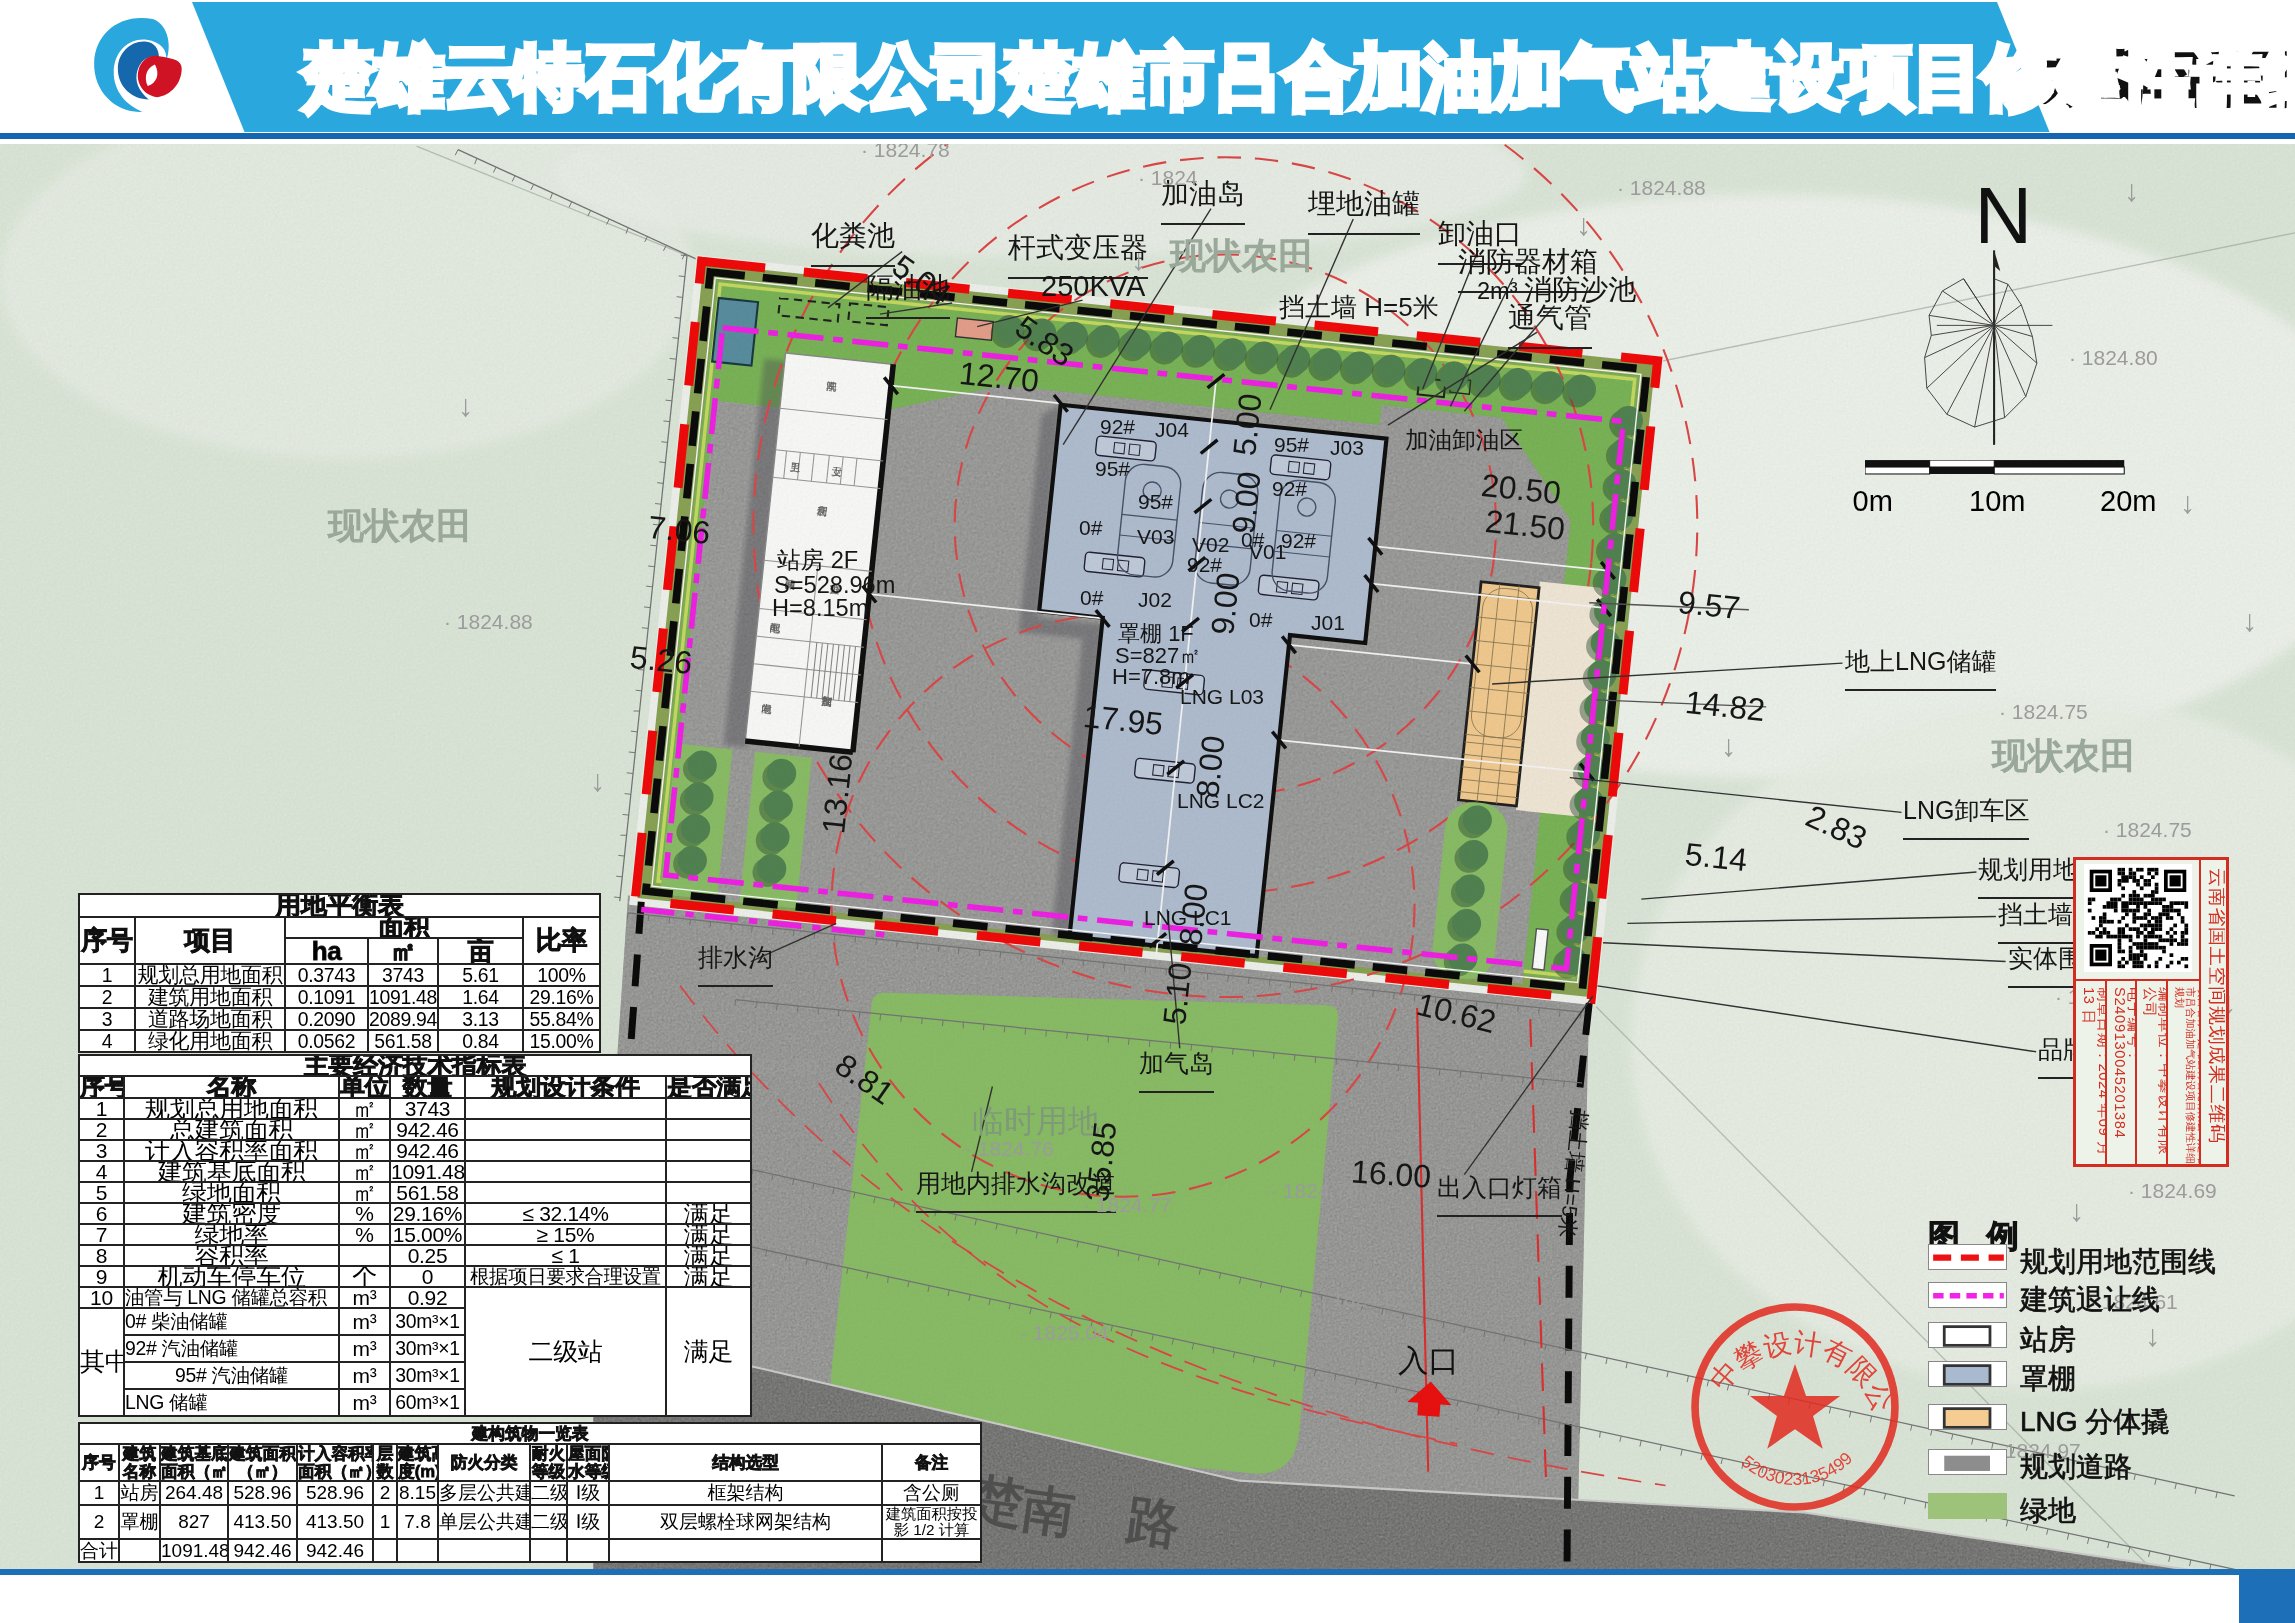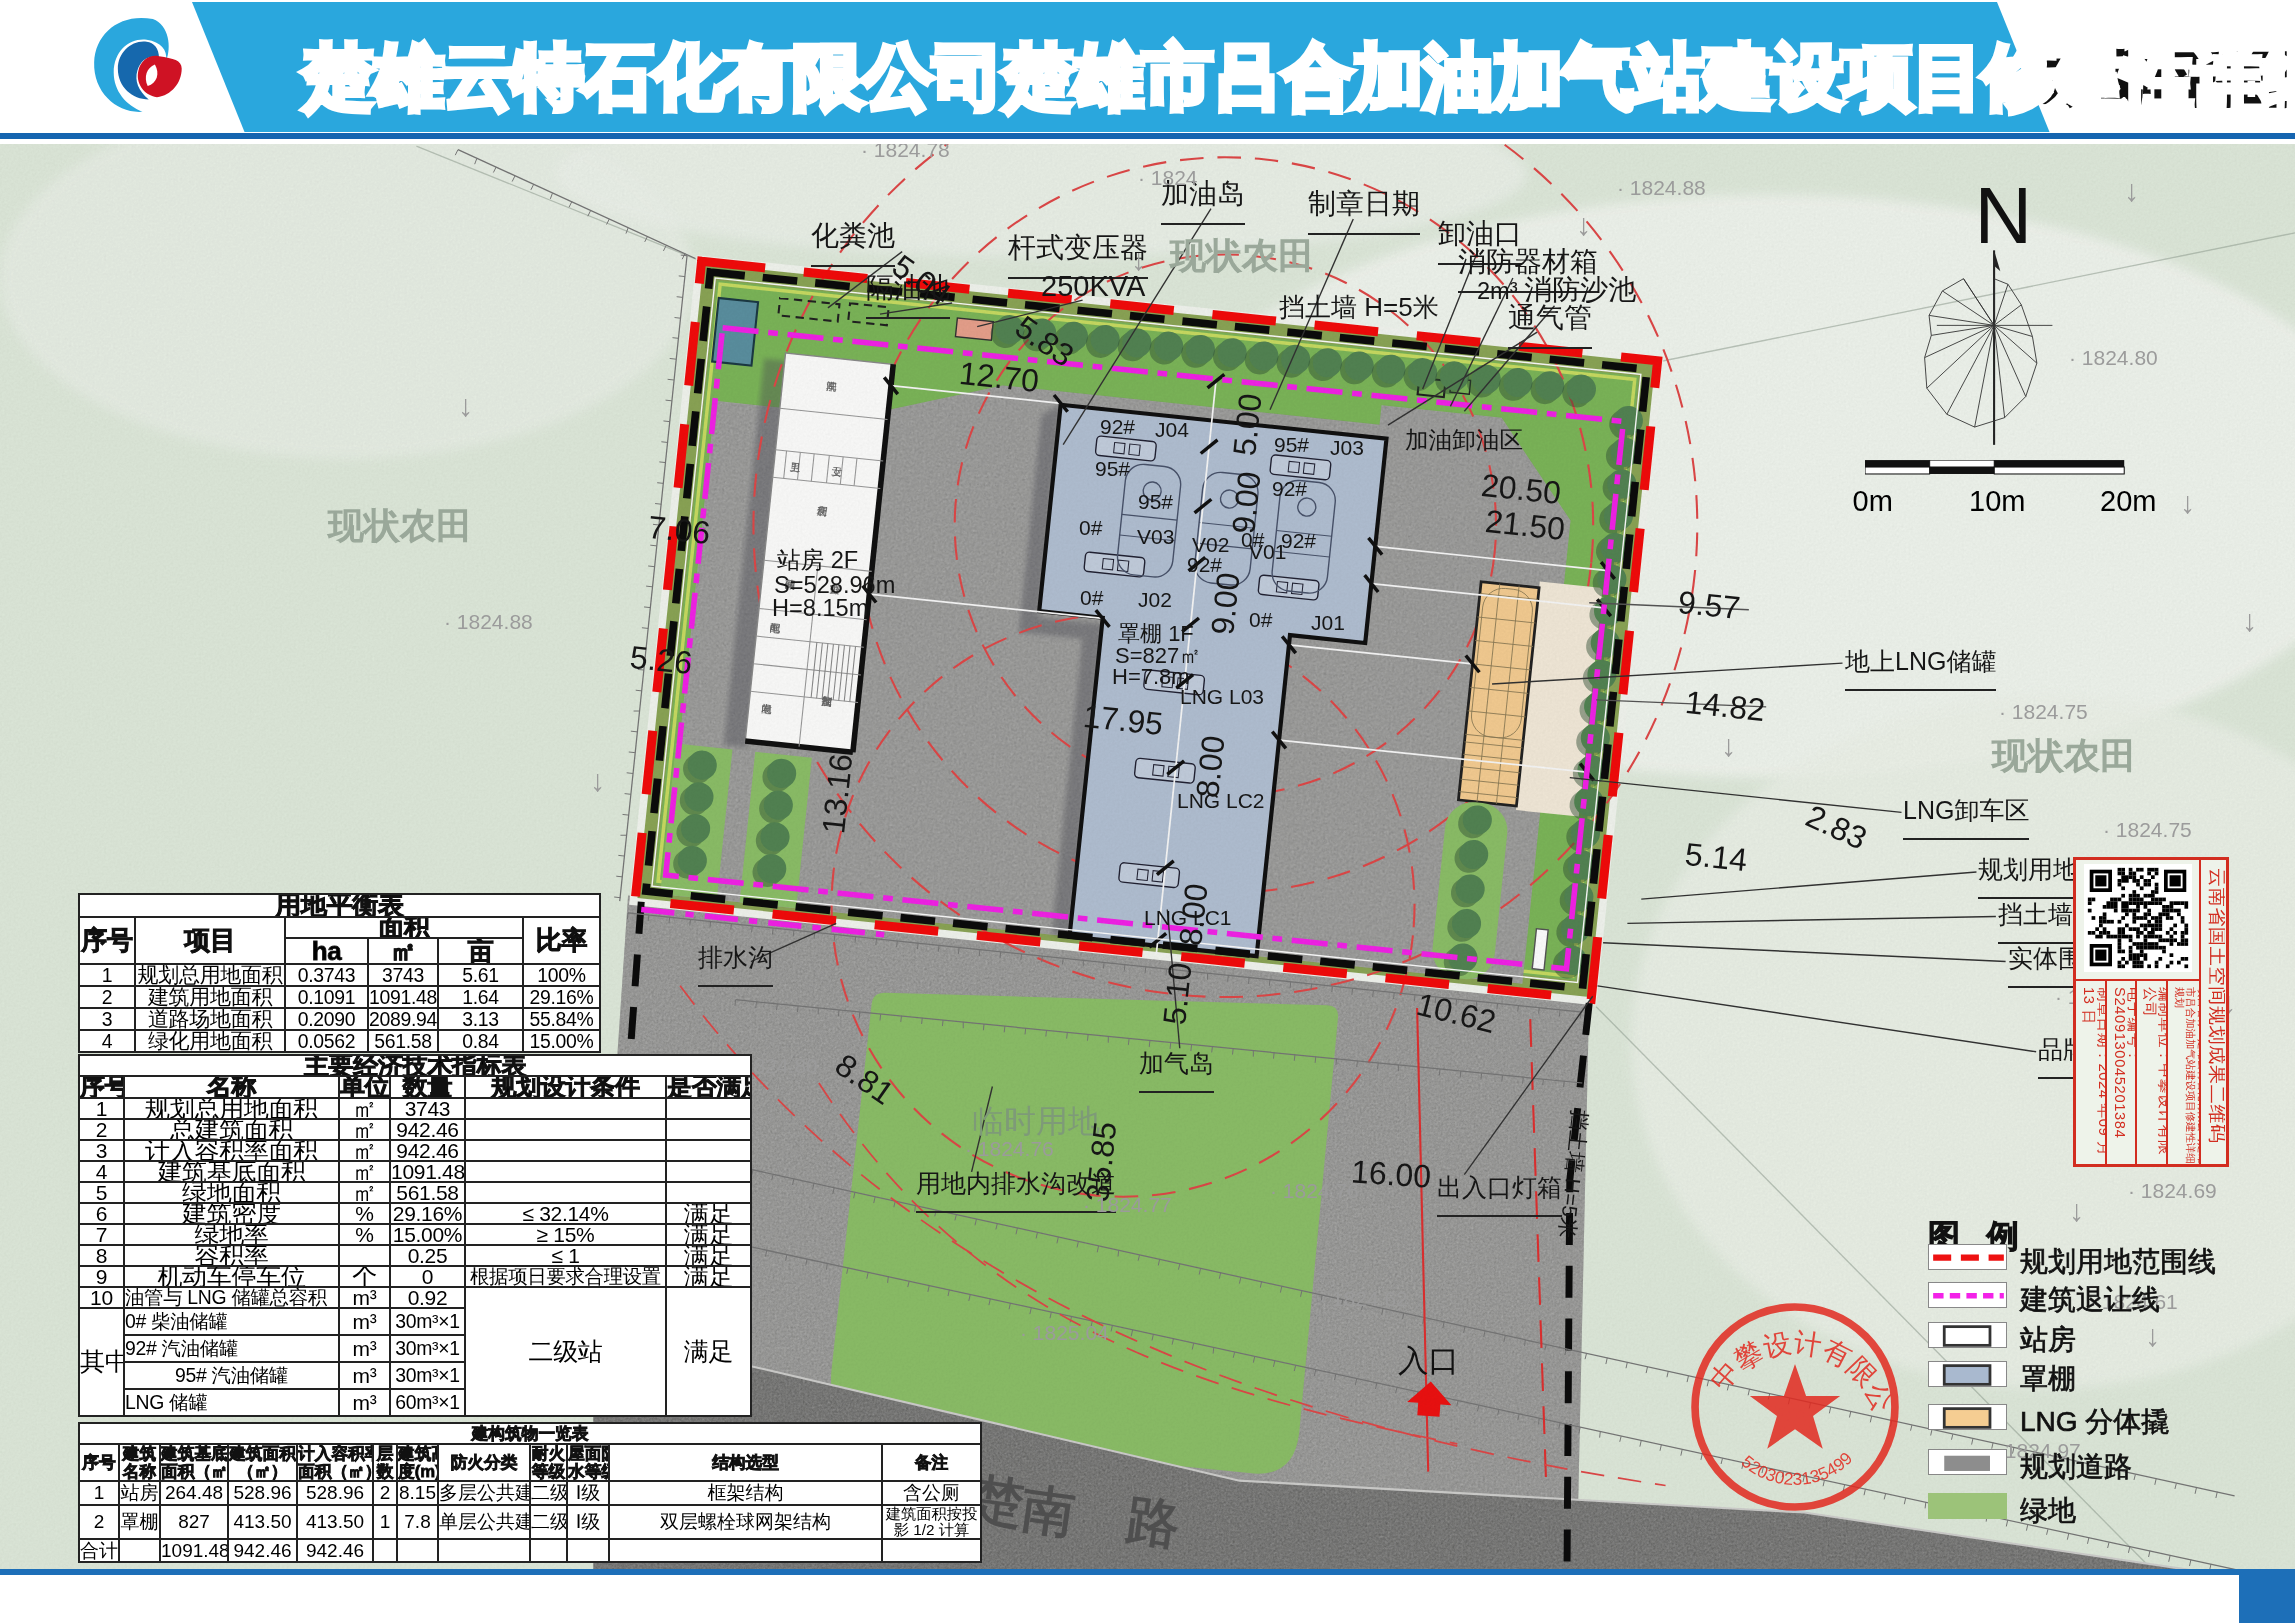"制章日期" div.cjk { text: 制章日期 -> 埋地油罐 }
